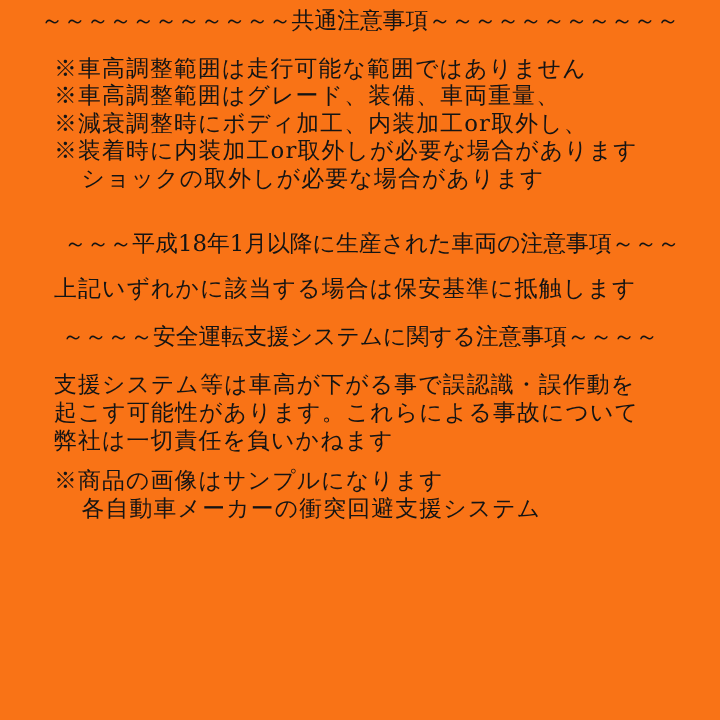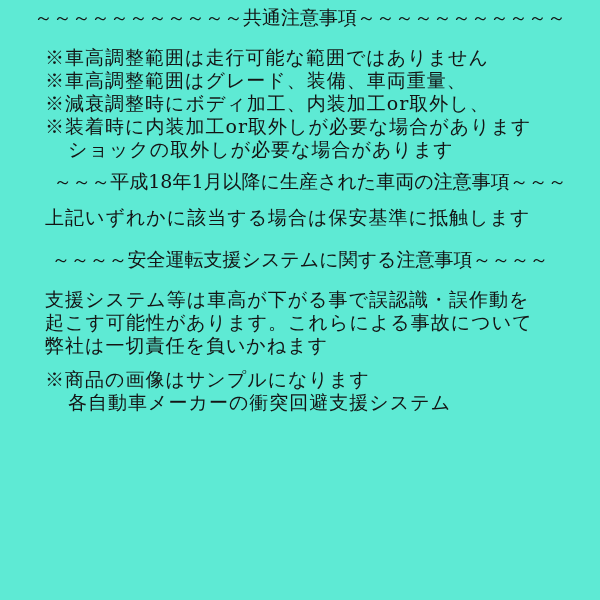"～～～～～～～～～～～共通注意事項～～～～～～～～～～～" .doc { background: #5eead4 -> #f97316 }
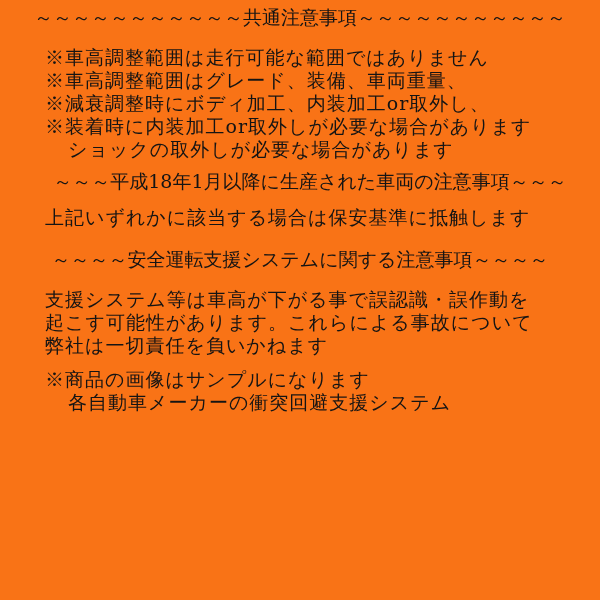"～～～平成18年1月以降に生産された車両の注意事項～～～" .mt-h2 { margin-top: 9px -> 31px }
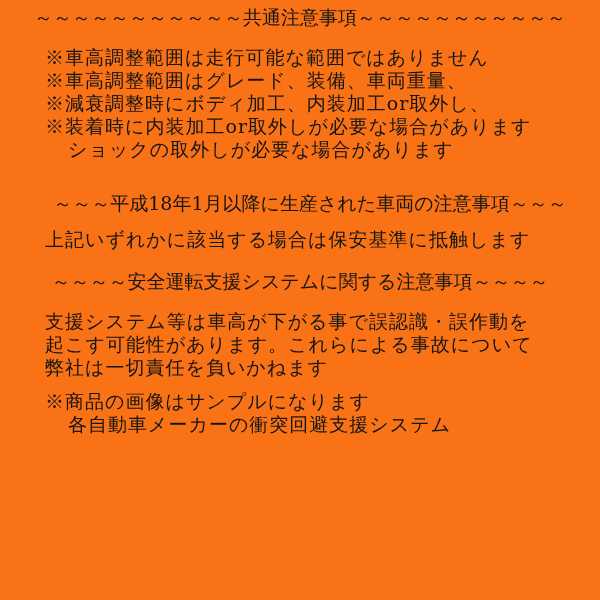"上記いずれかに該当する場合は保安基準に抵触します" .mt-concl { font-family: Liberation Mono, monospace -> none }
